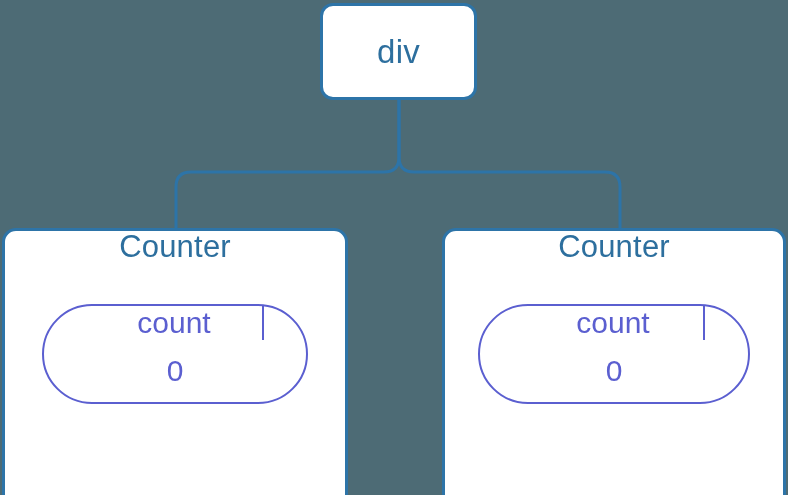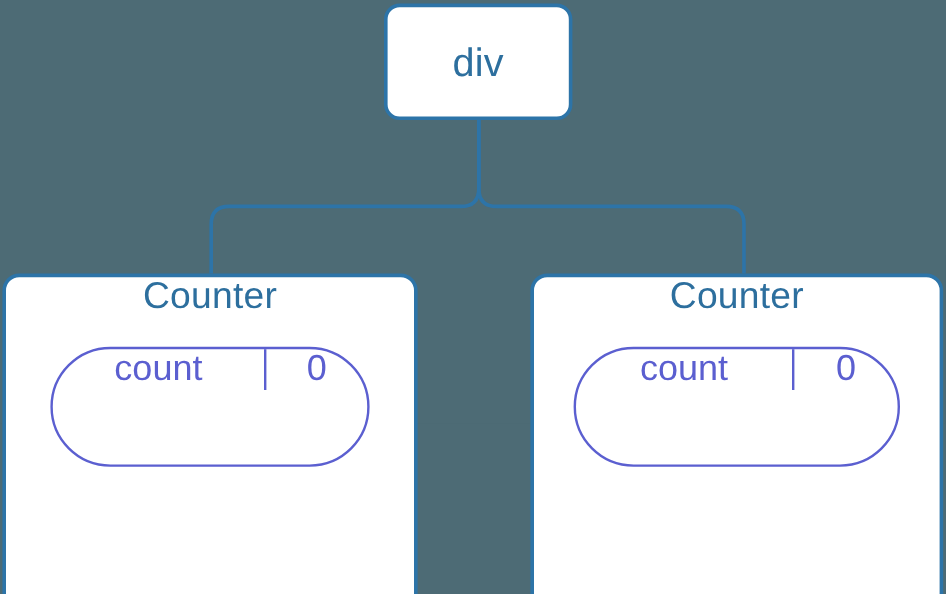"count" .pill { align-items: flex-start -> center; flex-direction: none -> column; margin-top: 27px -> 42px }
